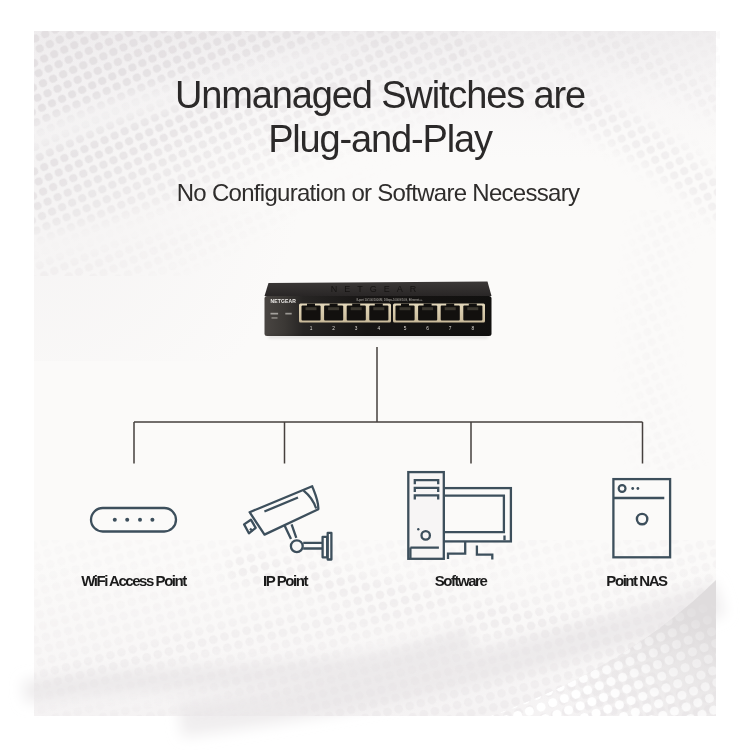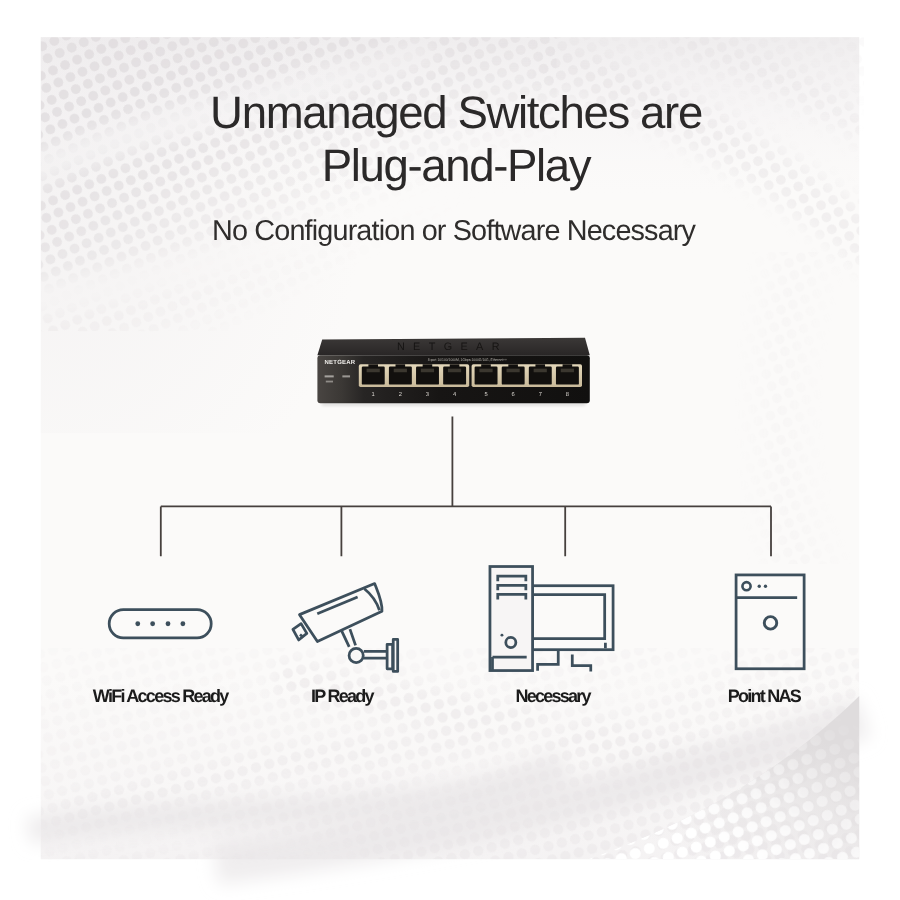"WiFi Access Ready" div.abs { text: Ready -> Point }
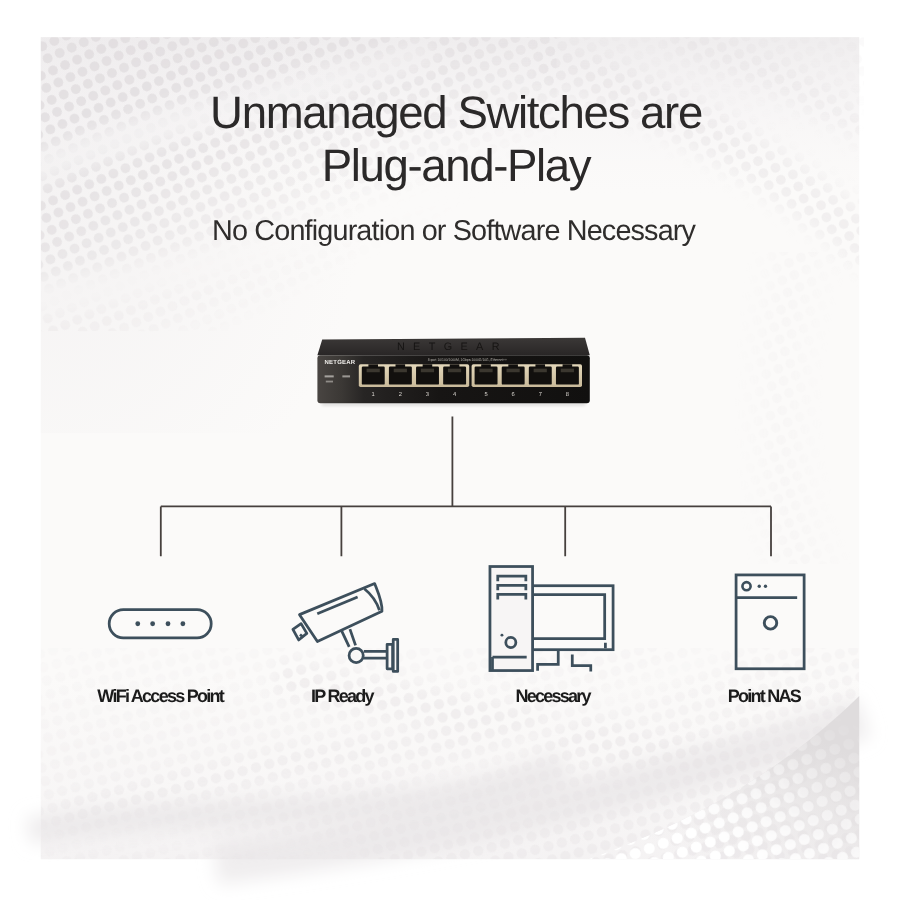"IP Ready" div.abs { text: Ready -> Point }
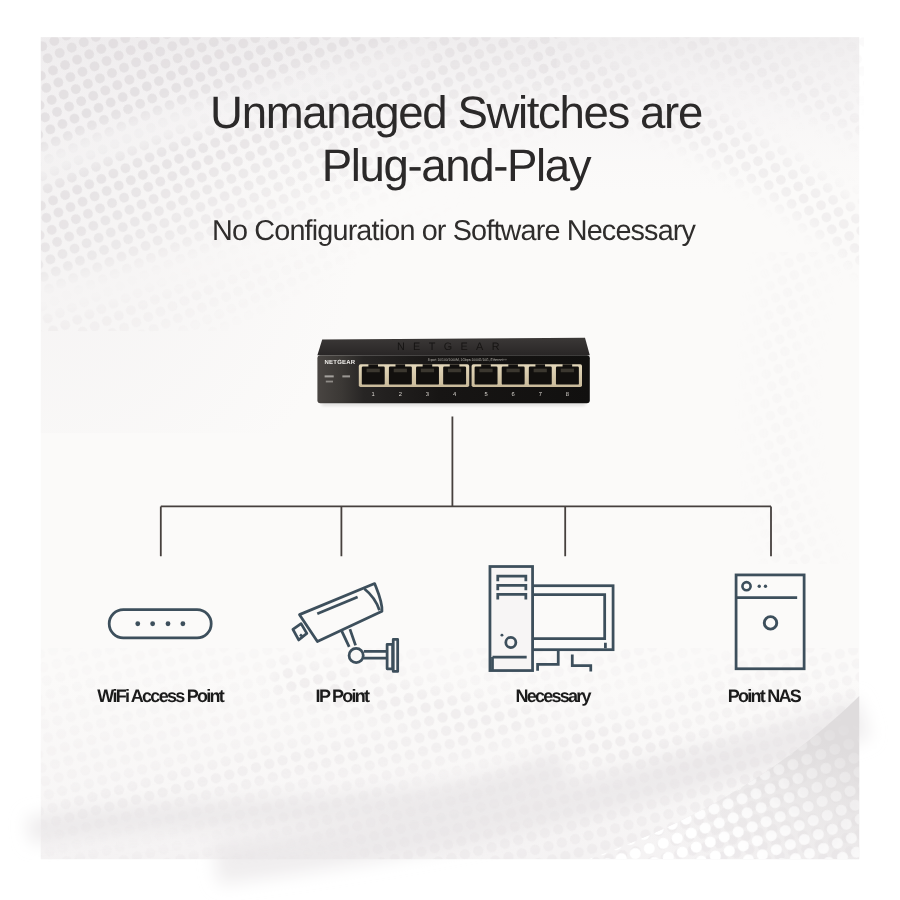"Necessary" div.abs { text: Necessary -> Software }
